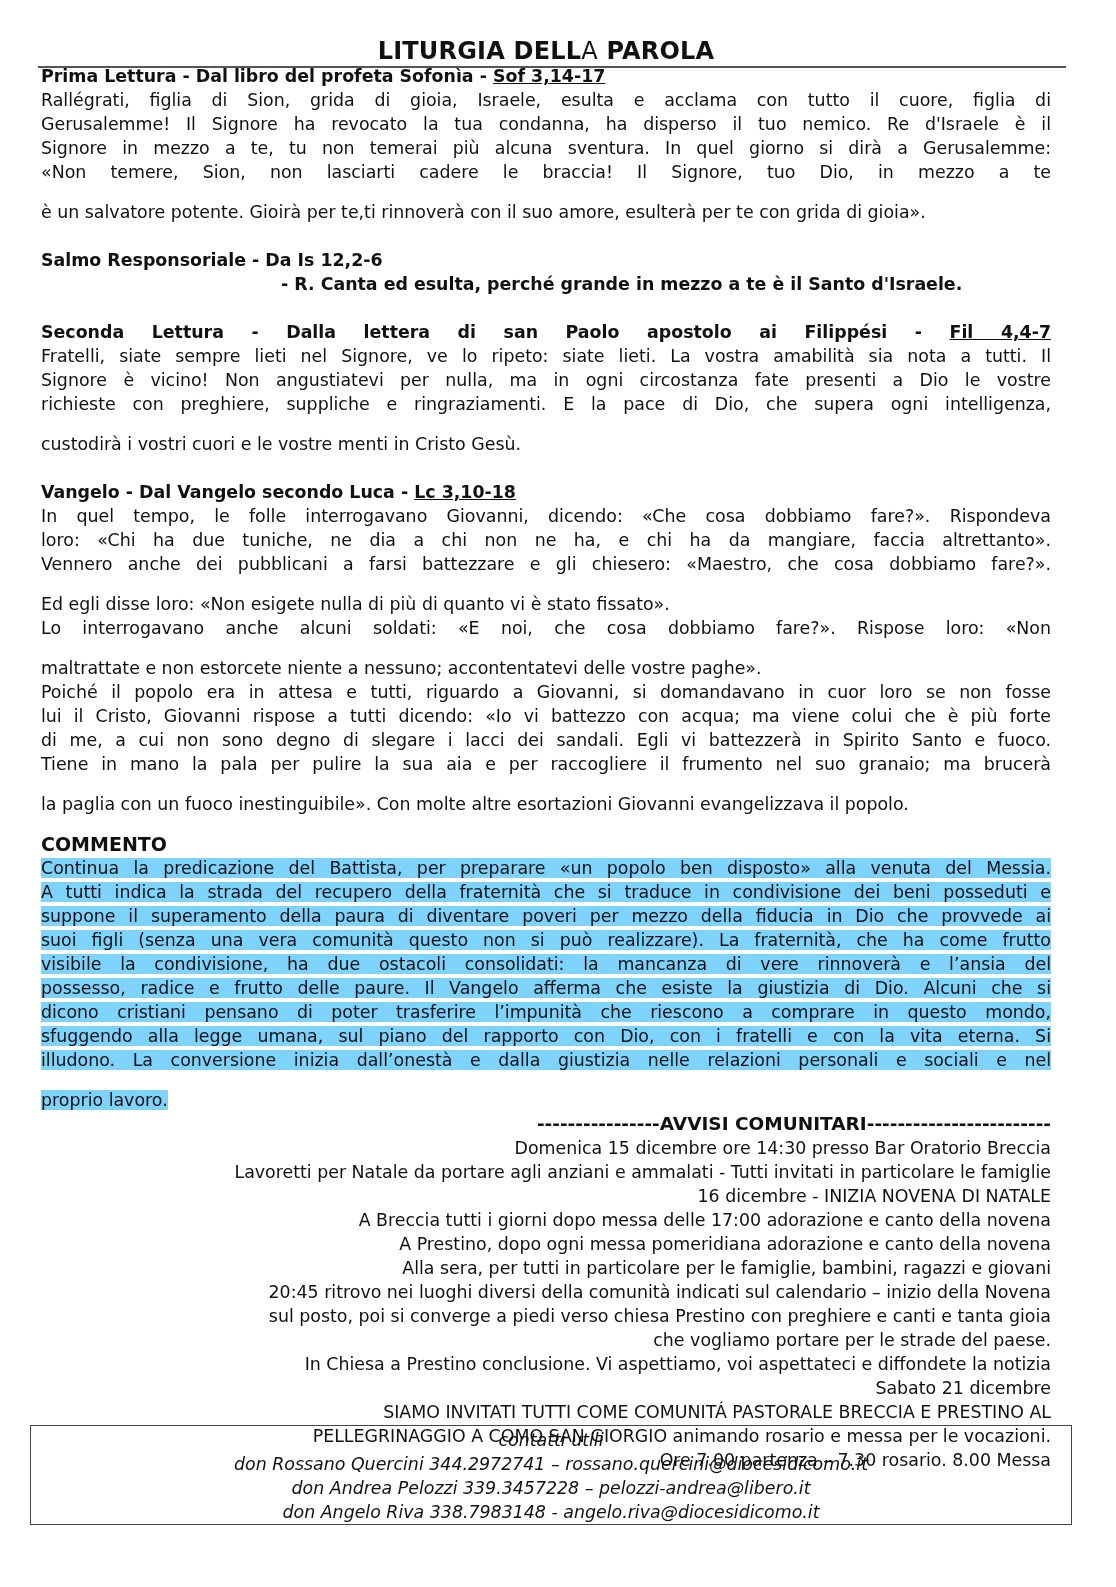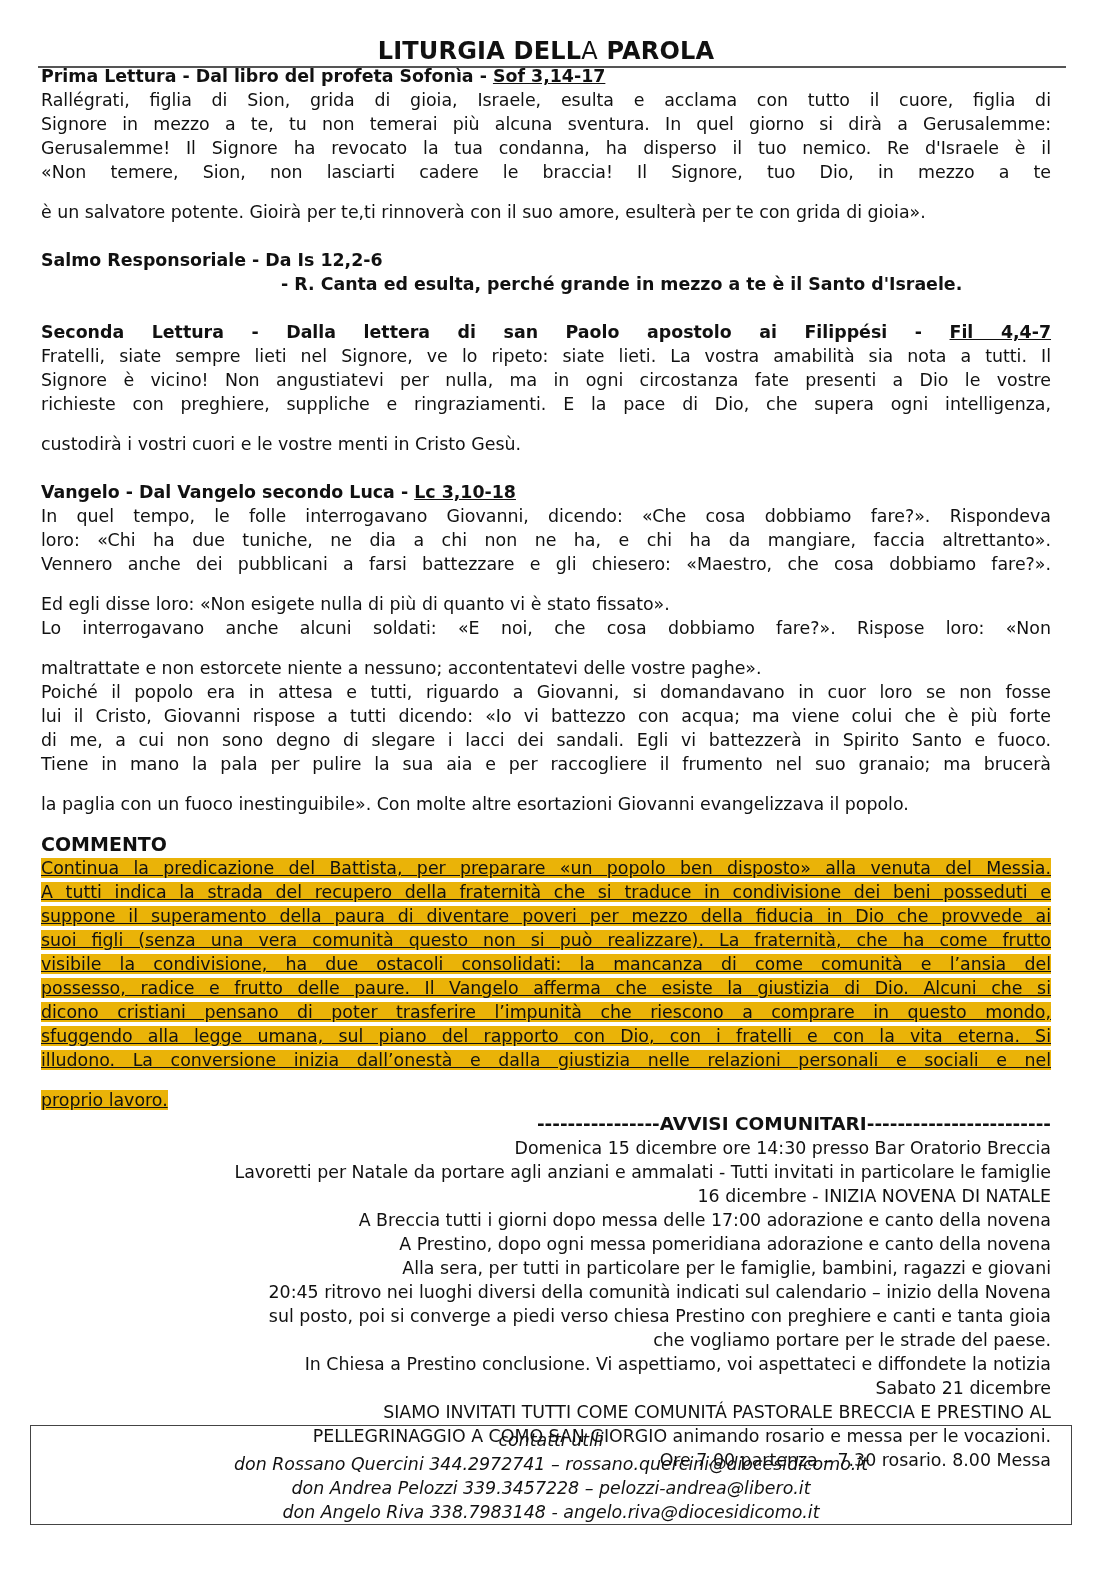"Signore in mezzo a te," div.justify-all { order: before "Gerusalemme! Il Signore ha revocato" -> after "Gerusalemme! Il Signore ha revocato" }
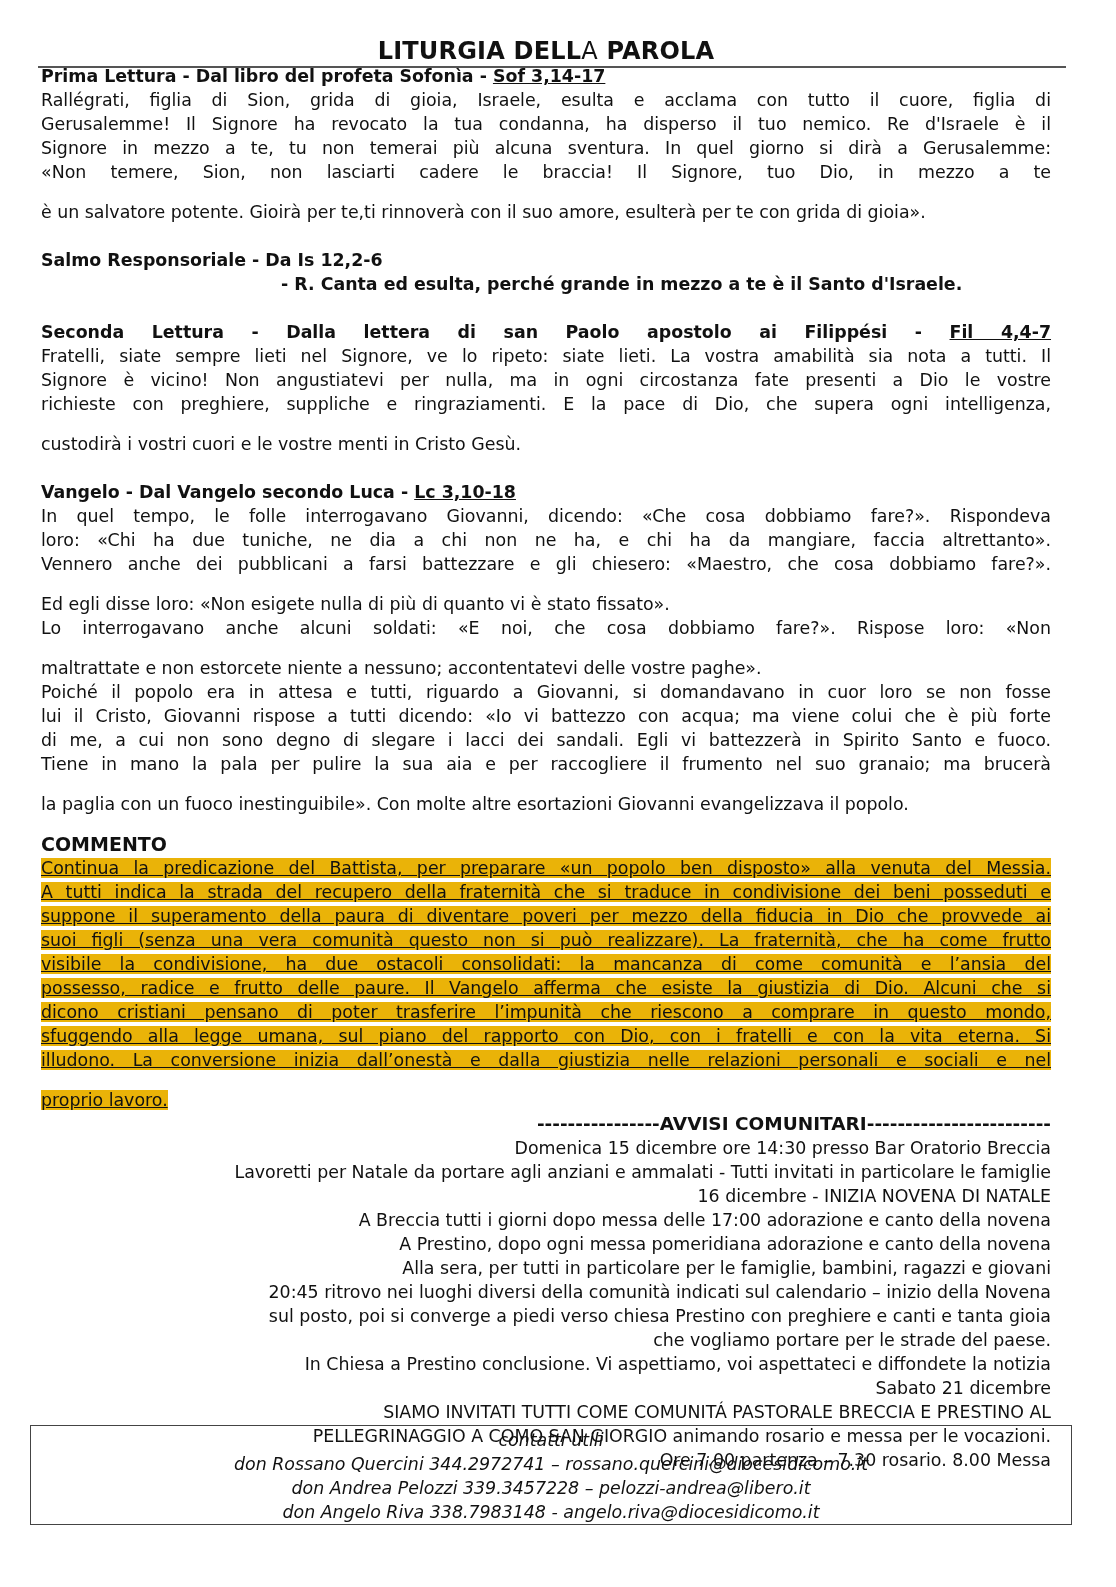"Continua la predicazione del Battista," .commento-body span.hl { background: #eab308 -> #7dd3fc; text-decoration: underline -> none }
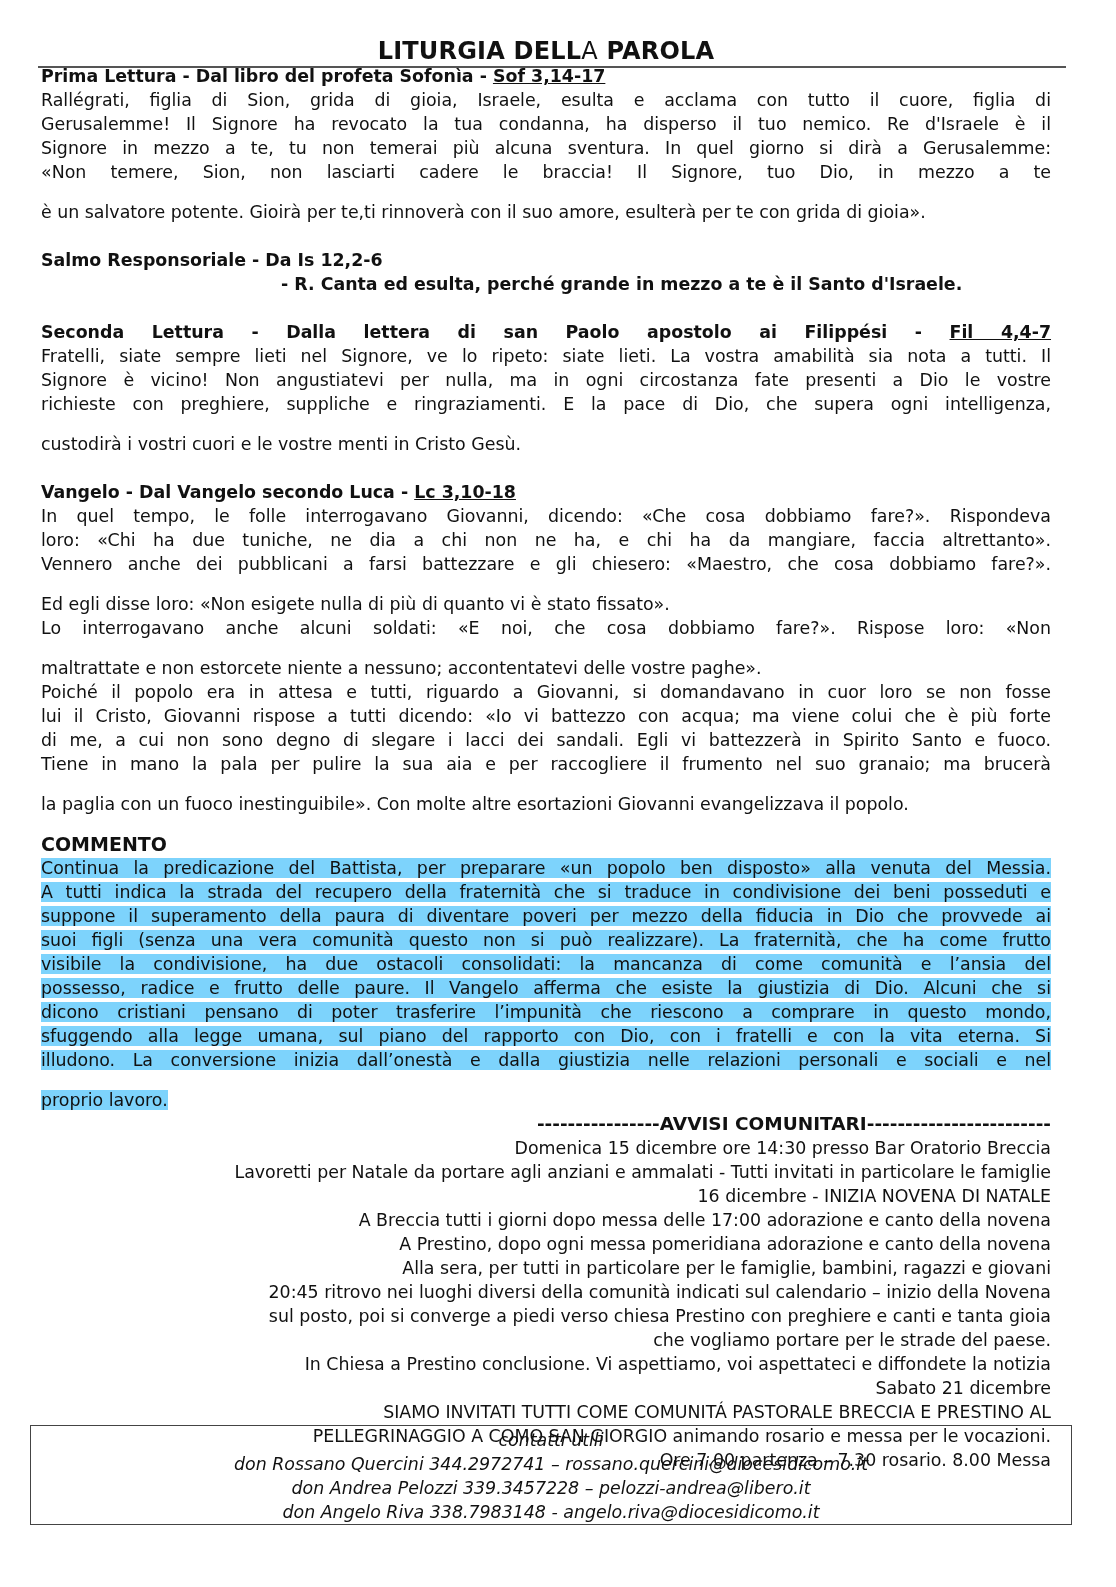"visibile la condivisione, ha due" span.hl { text: come comunità -> vere rinnoverà }
